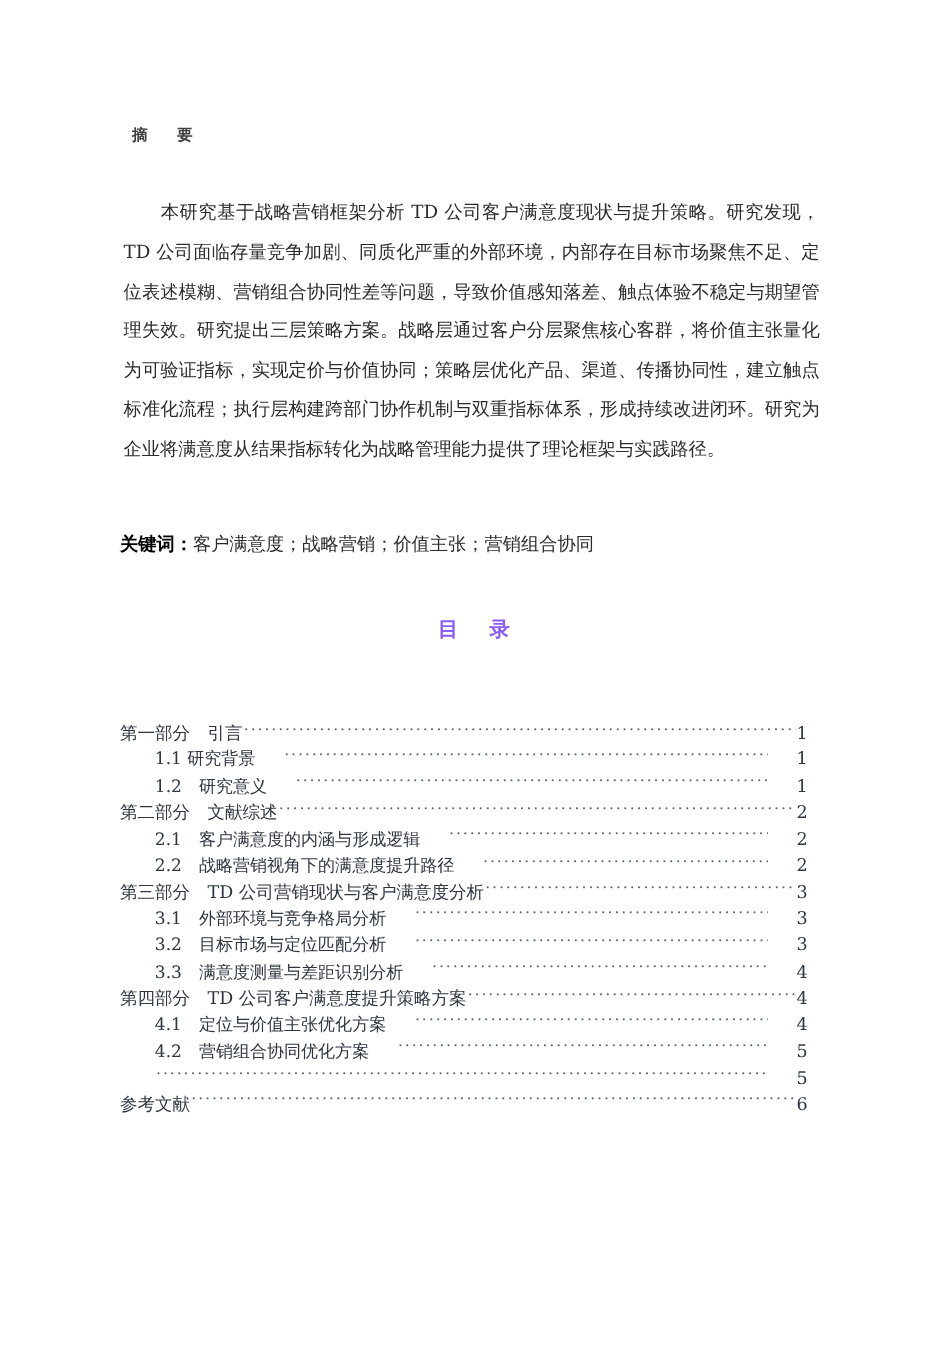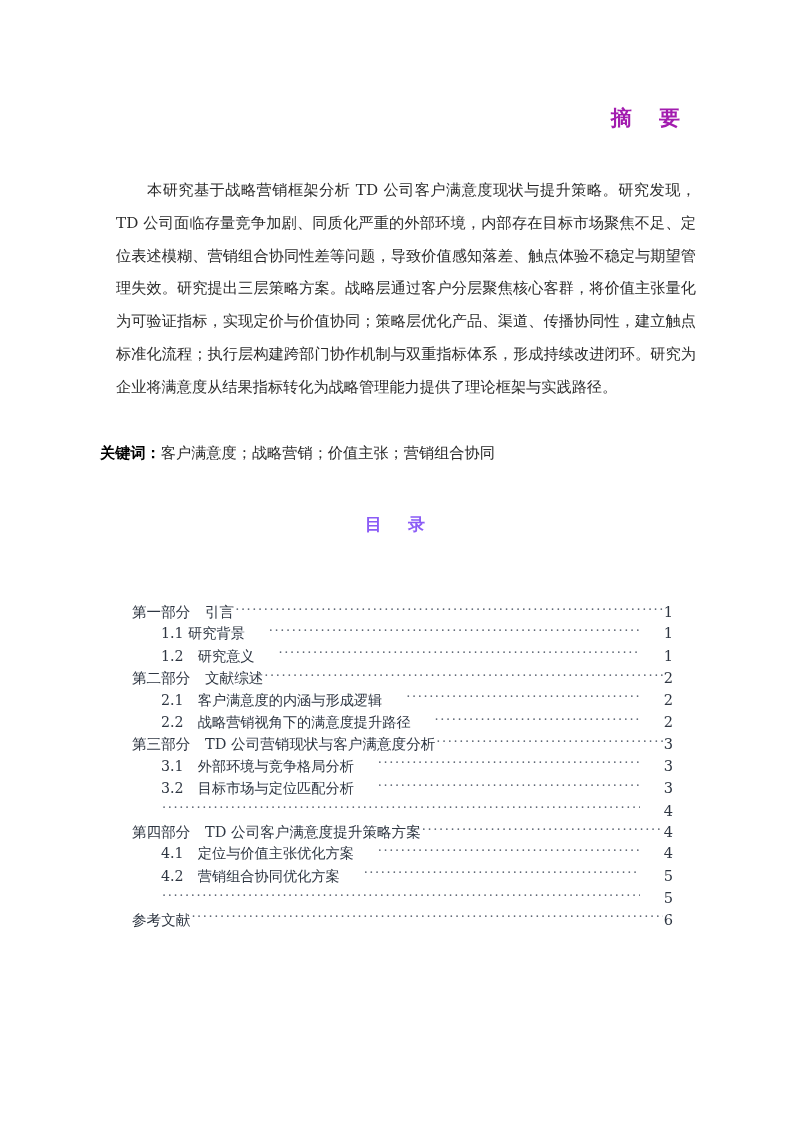"摘 要" .abstract-heading { color: #a21caf -> #404040; font-size: 21px -> 13px; text-align: right -> left }
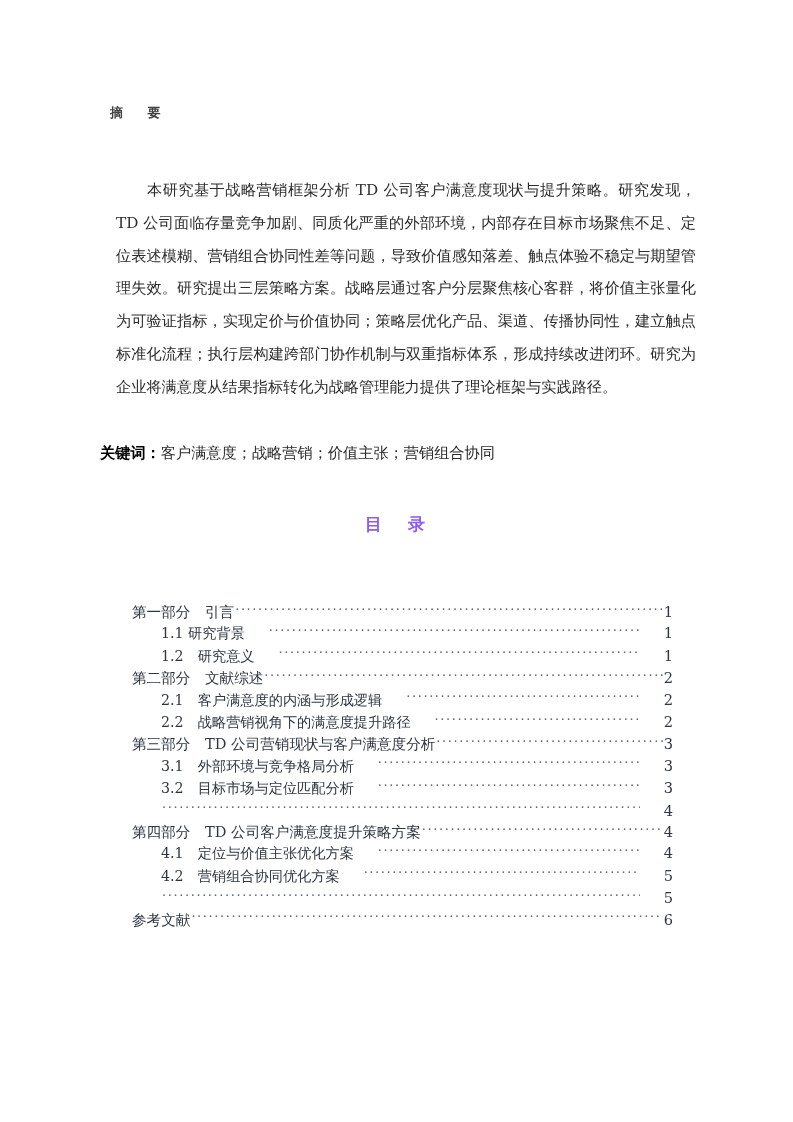"本研究基于战略营销框架分析 TD 公司客户满意度现状与提升策略。研究发现，TD" .abstract-body { margin: 16px -> 3px }
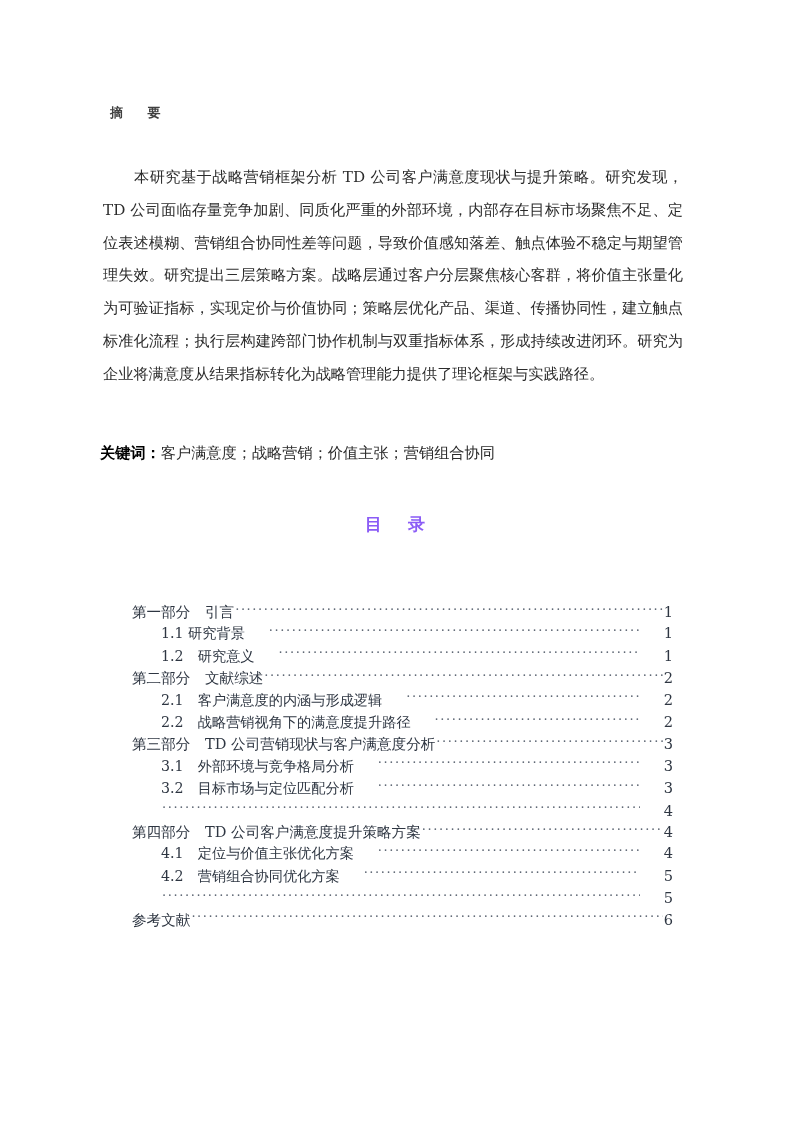"第一部分 引言" .toc-entry { margin-left: 32px -> none }
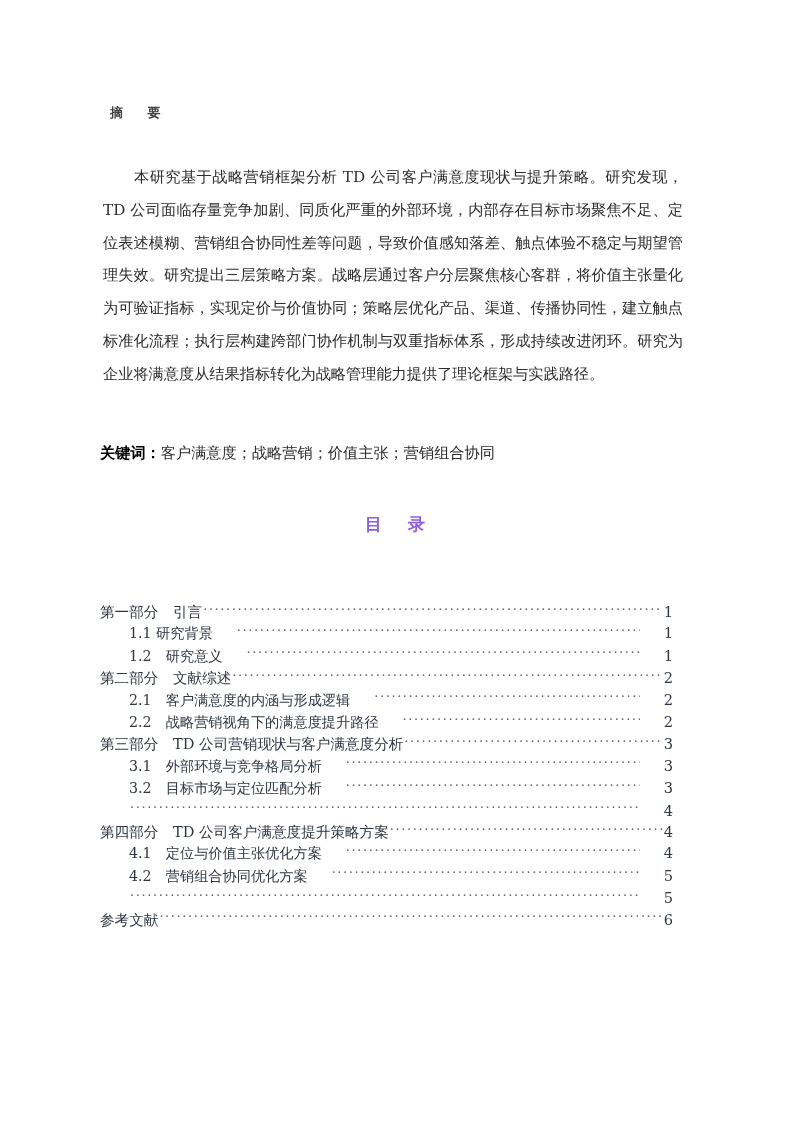"3.3 满意度测量与差距识别分析" span.toc-title { html: none -> <span>3.3 满意度测量与差距识别分析</span> }
